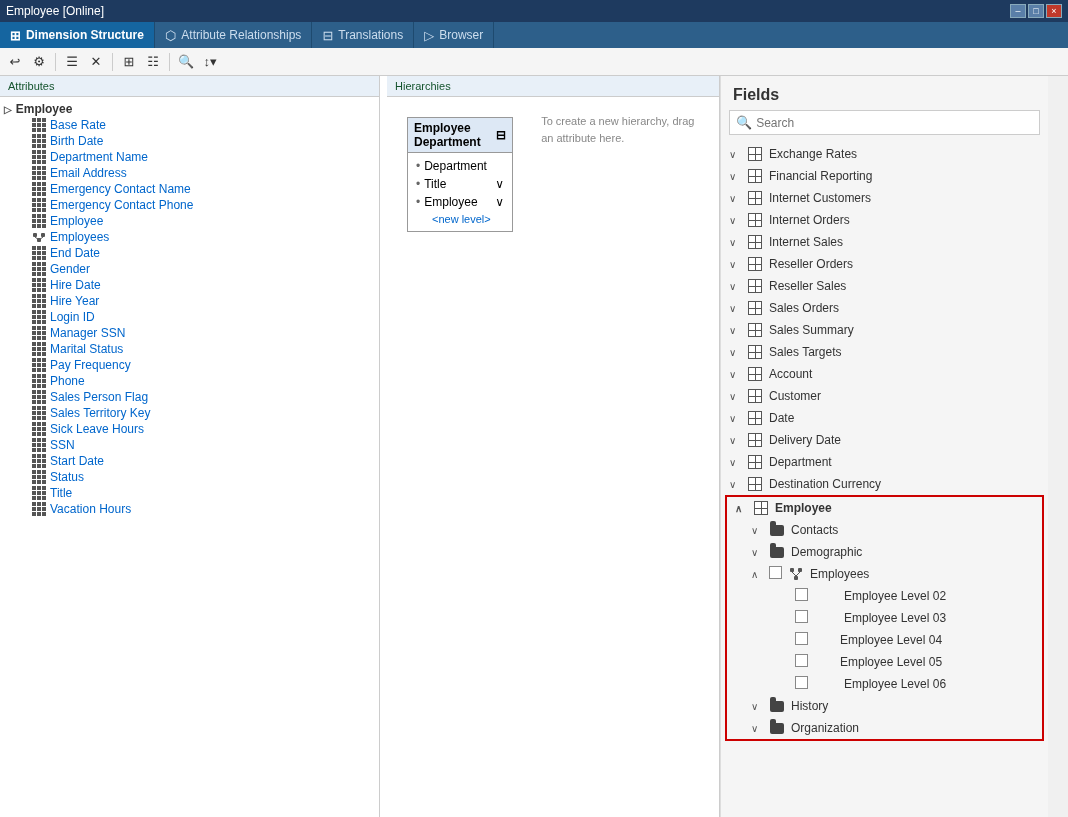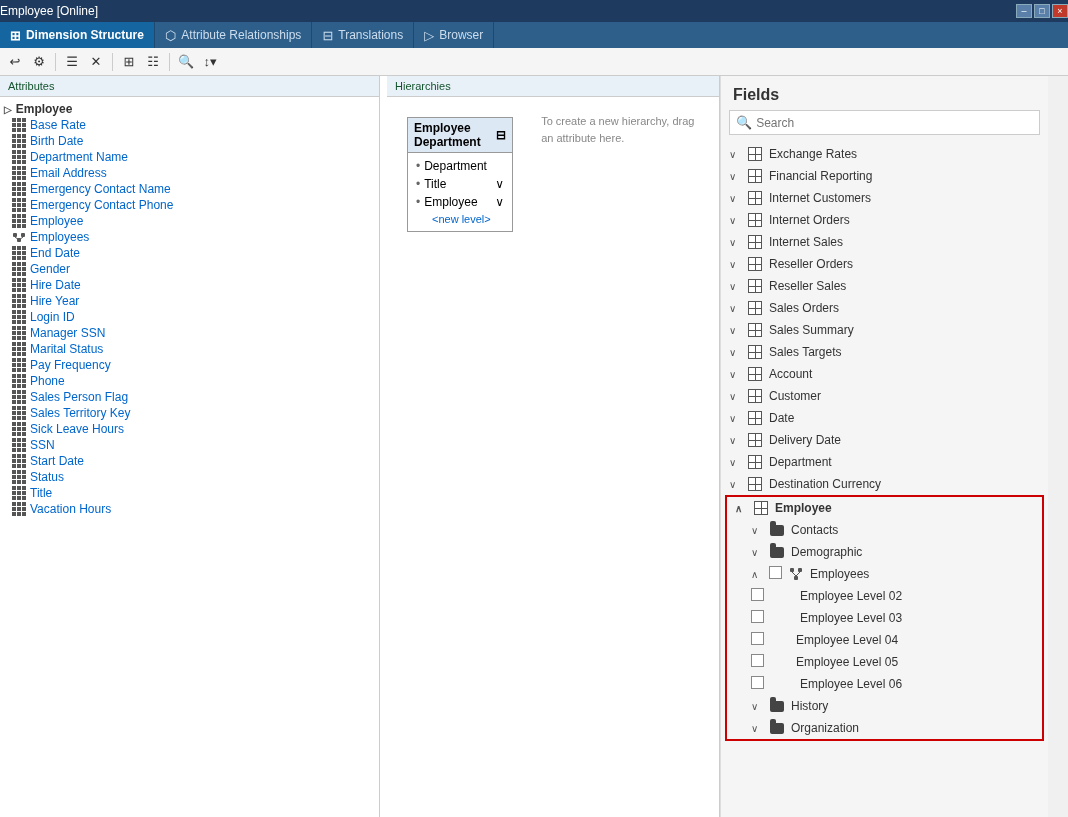"Employee [Online]" .title-bar { padding: 0 0 -> 0 6px }
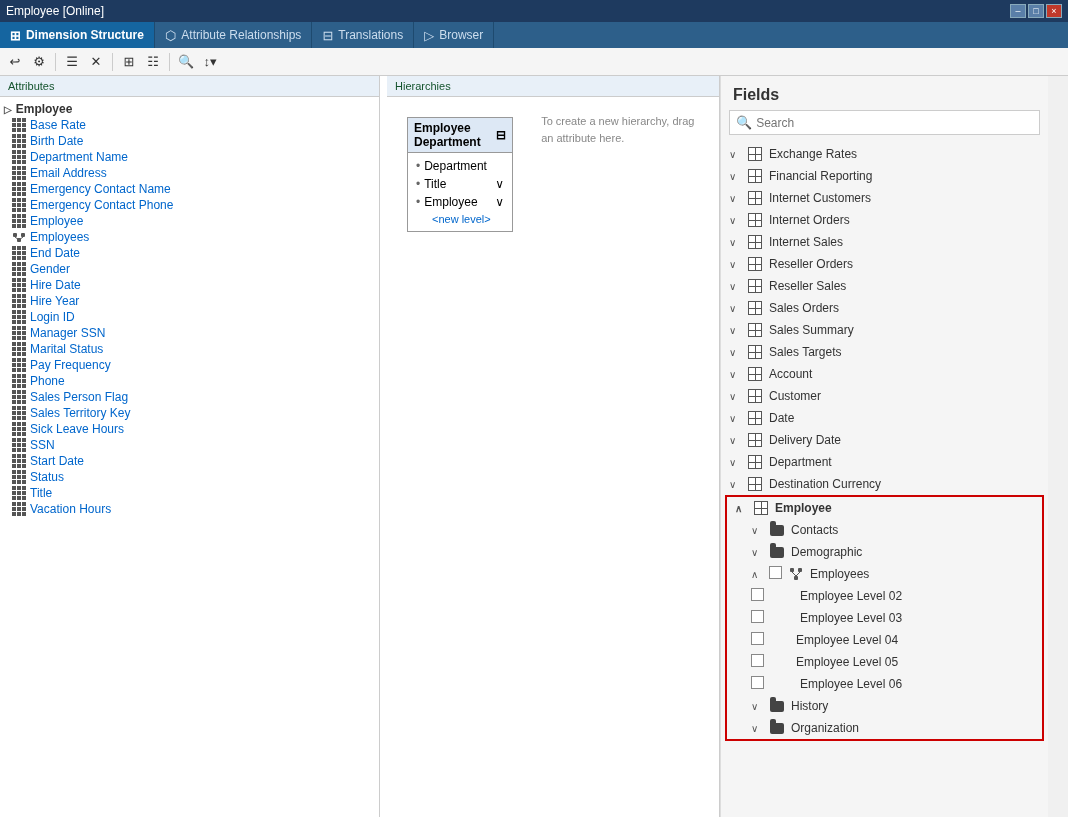"Base Rate" .attr-item-indented { margin-left: none -> 20px }
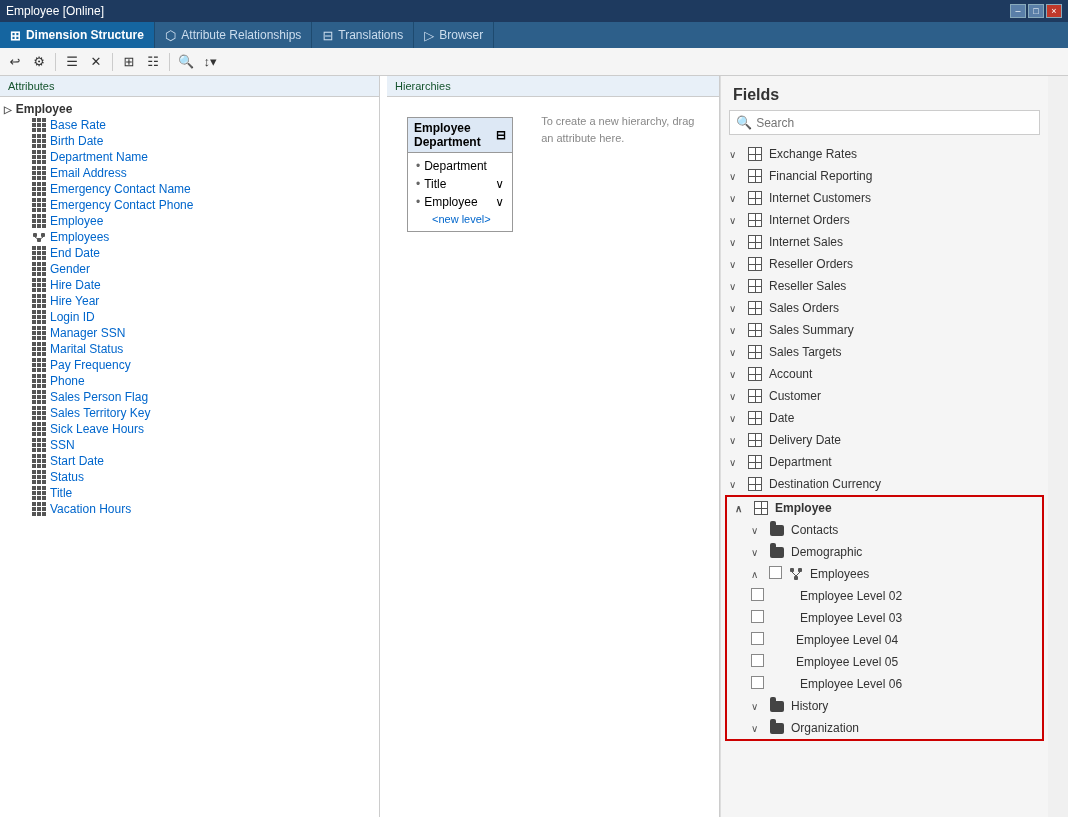"Employee Level 02" .field-checkbox-item { padding-left: 24px -> 68px }
